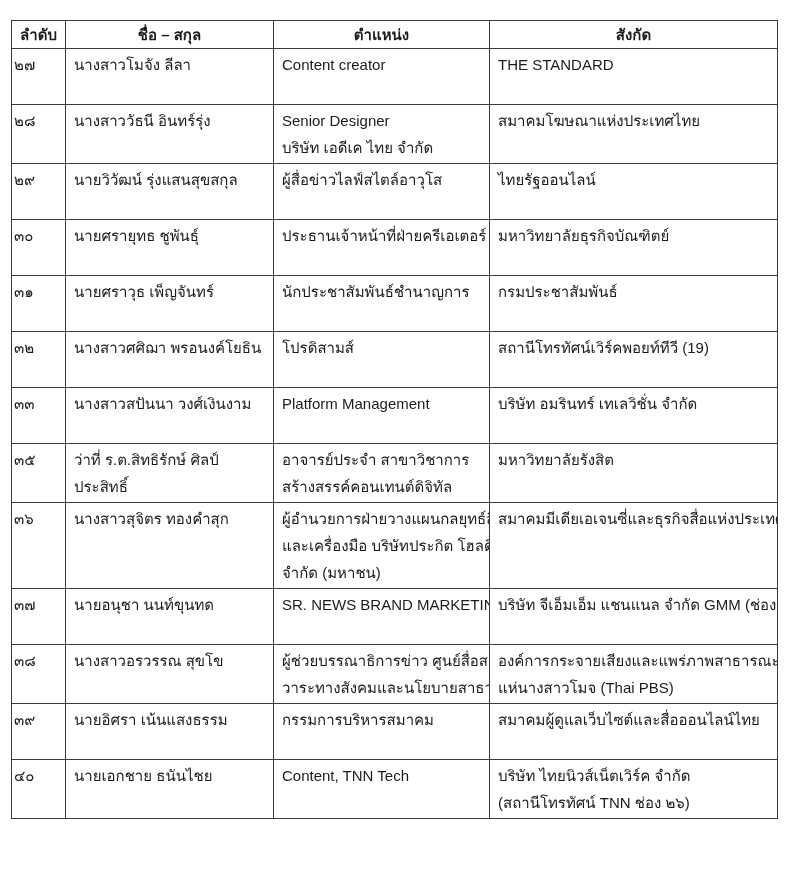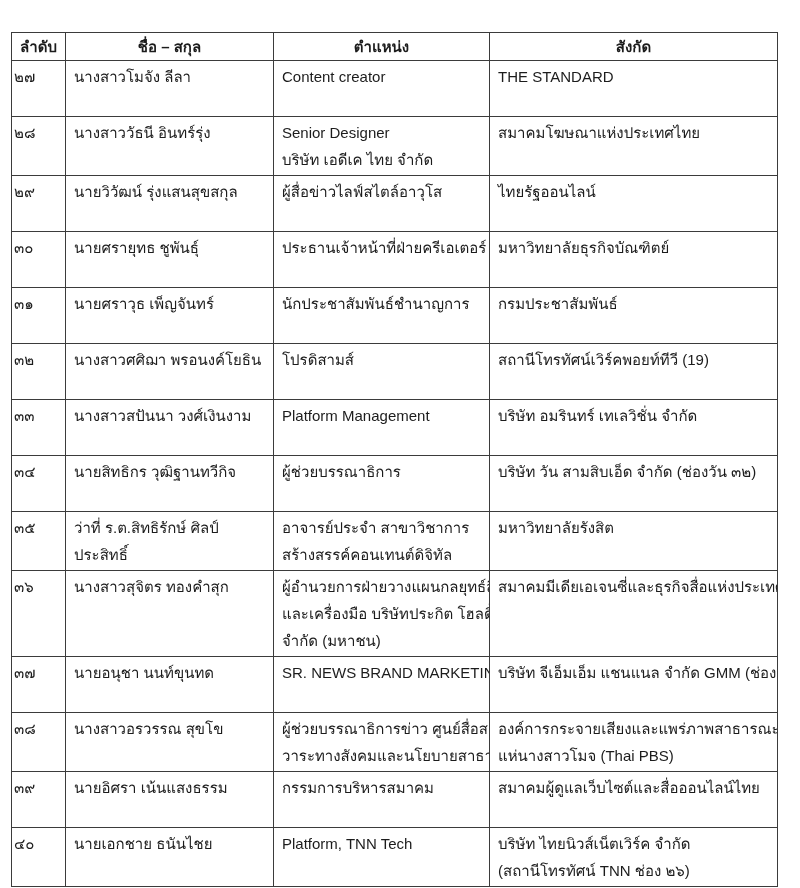"ลำดับ" table.roster { top: 32px -> 20px }
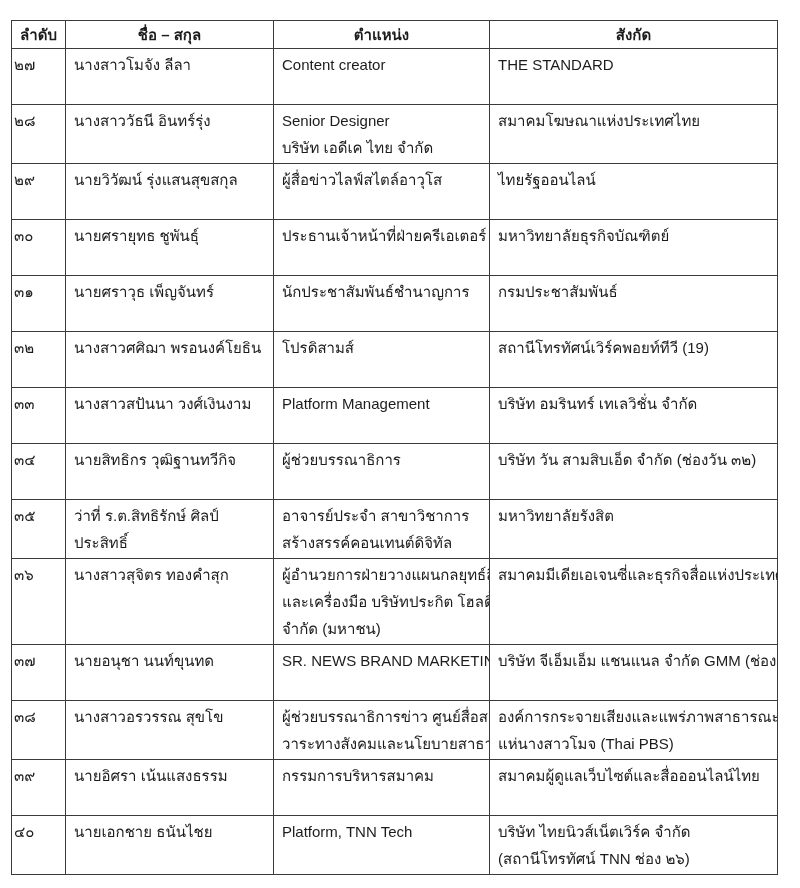"๓๔" tr.rh-std { html: <tr> <td>๓๔</td> <td>นายสิทธิกร วุฒิฐานทวีกิจ</td> <td> <div>ผู้ช่วยบรรณาธิการ</div> </td> <td> <div>บริษัท วัน สามสิบเอ็ด จำกัด (ช่องวัน ๓๒)</div> </td> </tr> -> none }
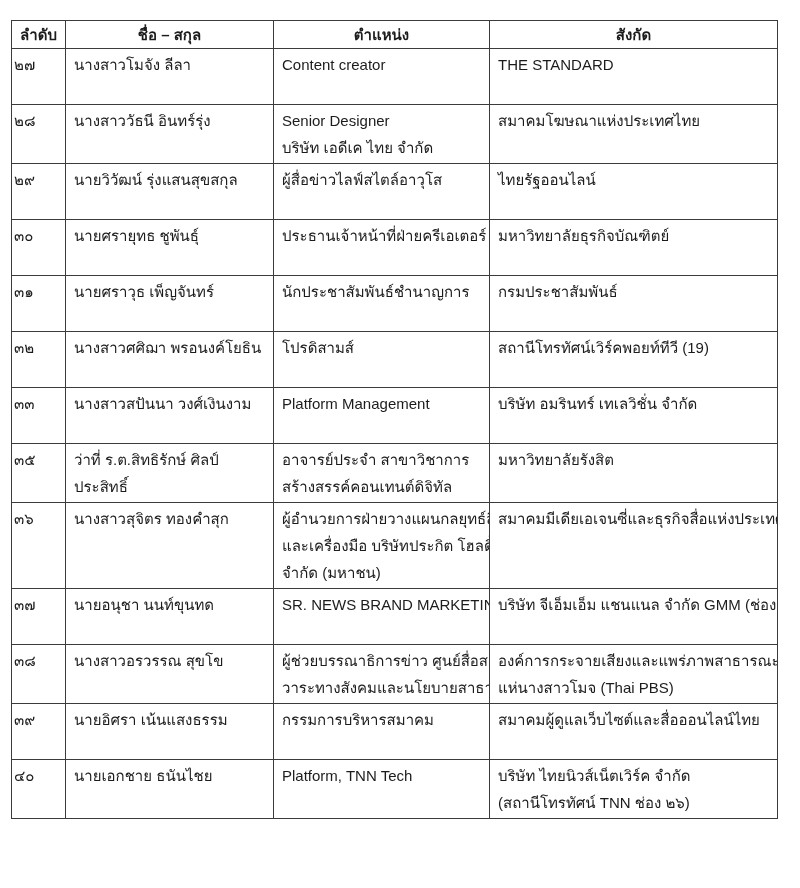"Platform, TNN Tech" div.cell-line { text: Platform -> Content }
